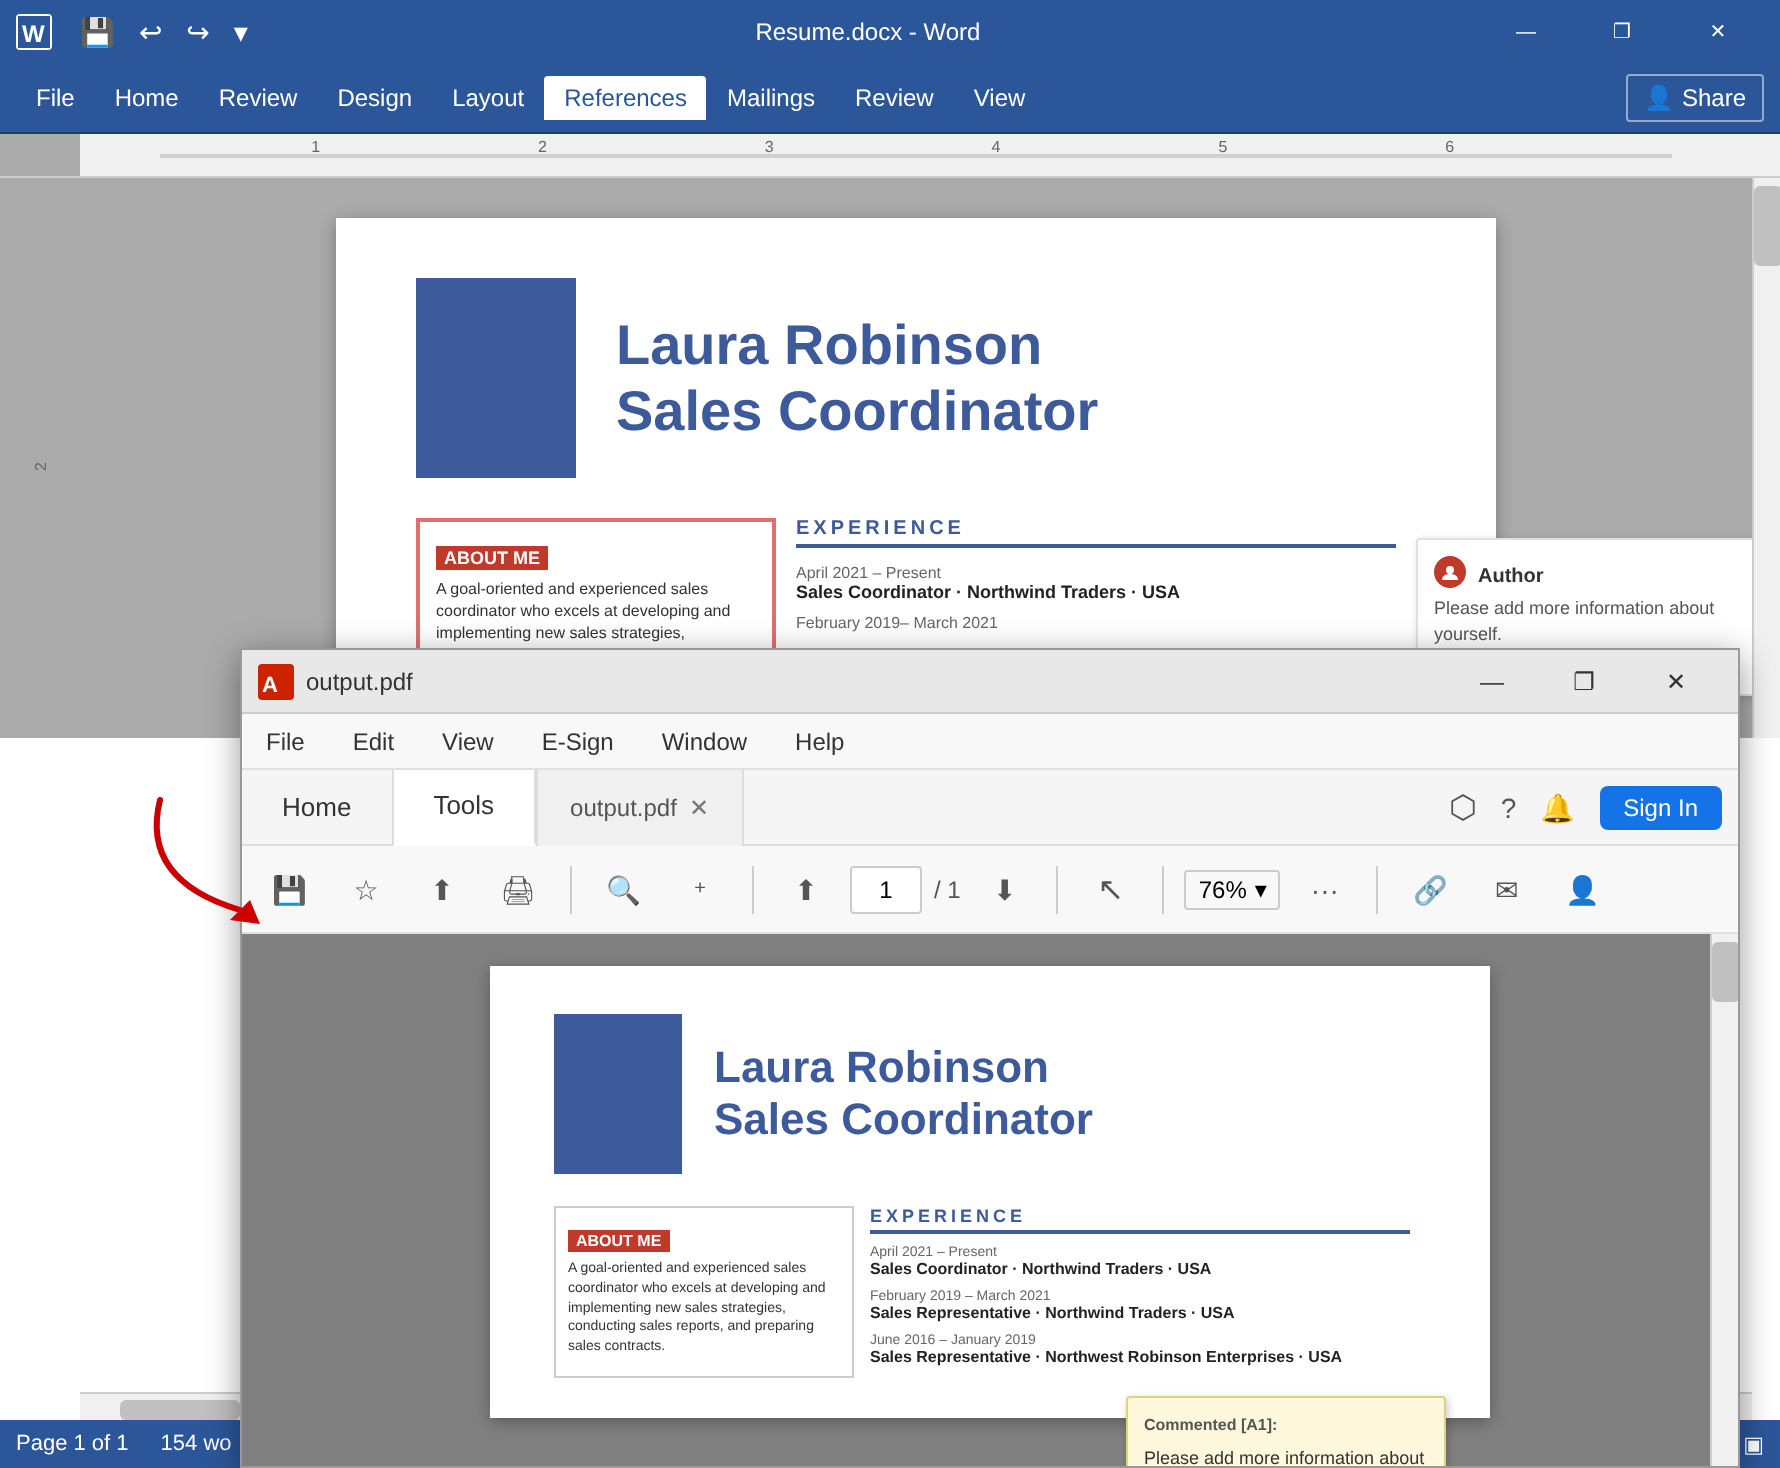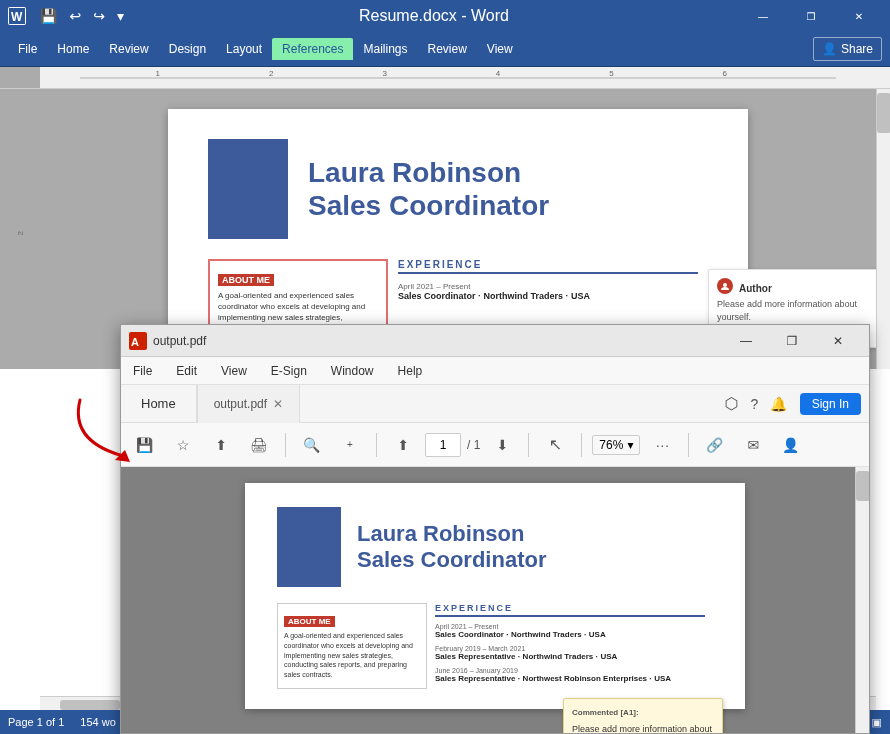"Resume.docx - Word" .title-center { font-size: 16px -> 12px }
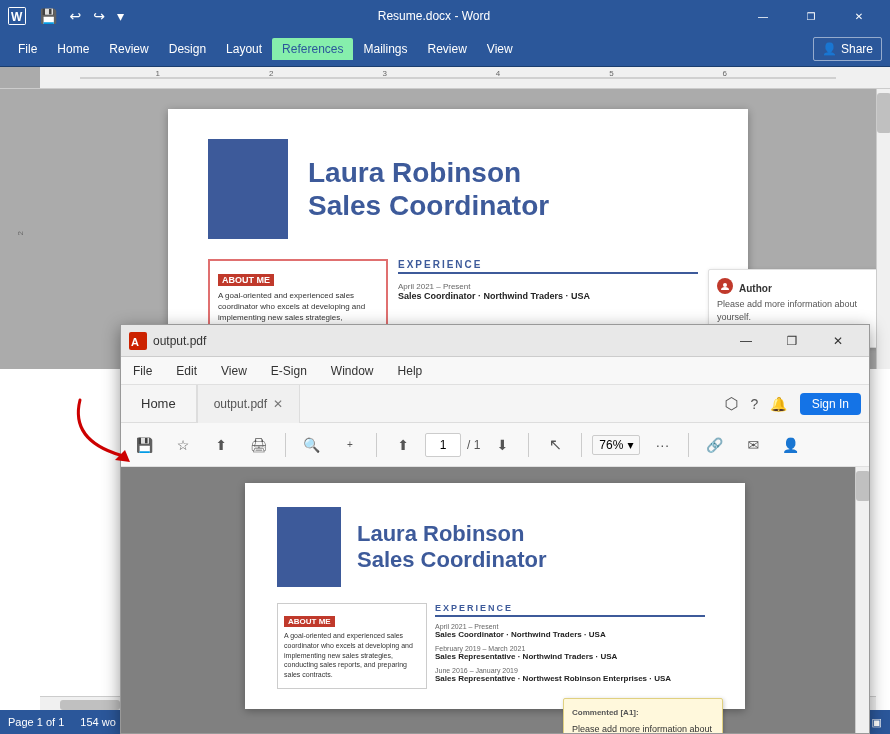"References" .ribbon-tab.active { background: #86efac -> #ffffff }
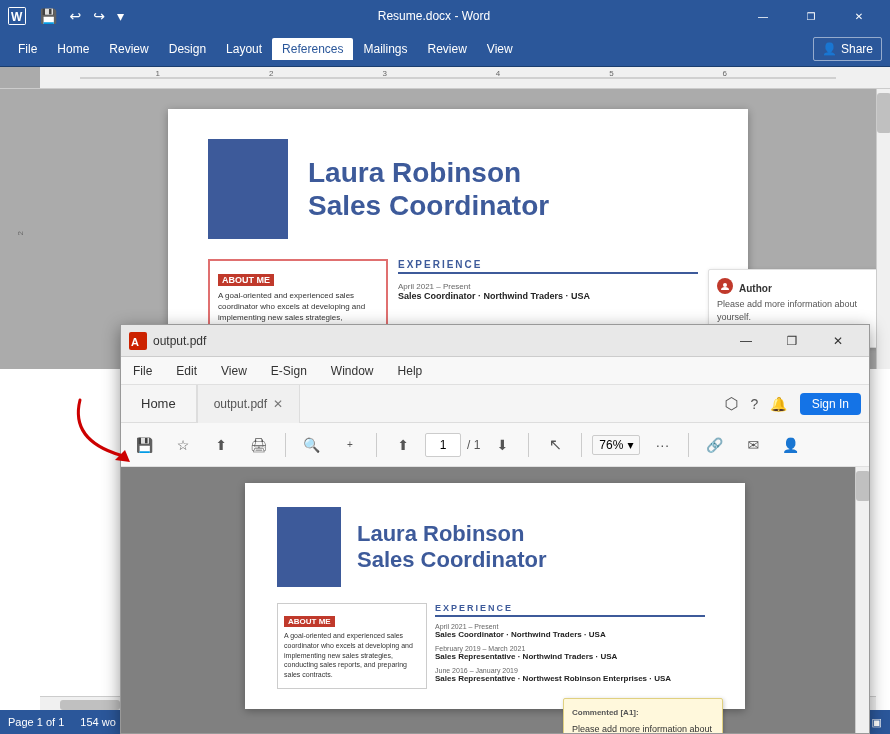"February 2019– March 2021" div.exp-date-word { html: none -> <div>February 2019– March 2021</div> }
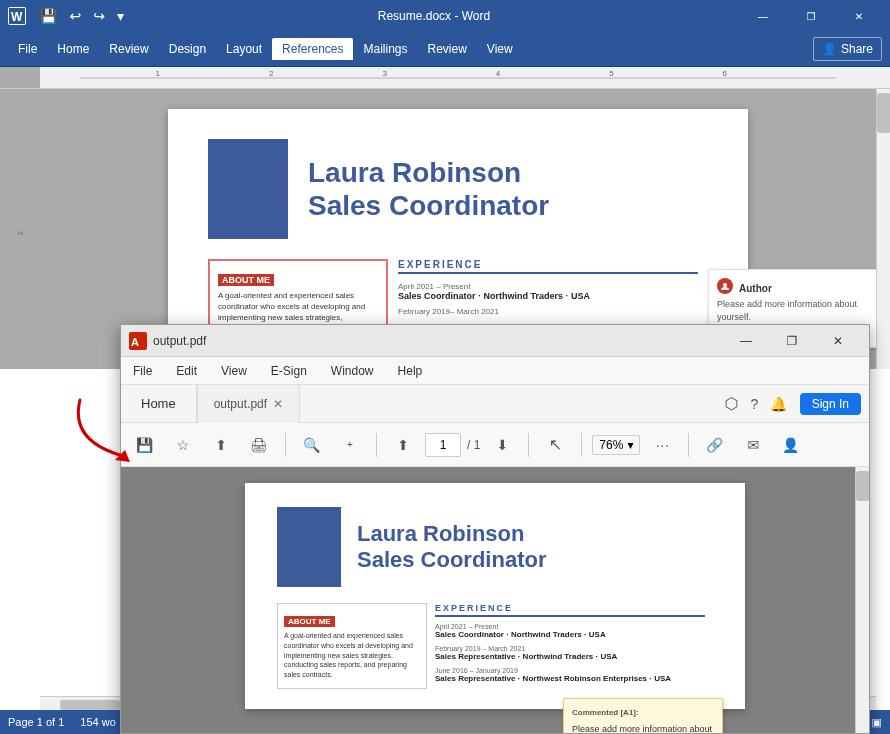"Tools" div.pdf-tab { html: none -> <div>Tools</div> }
